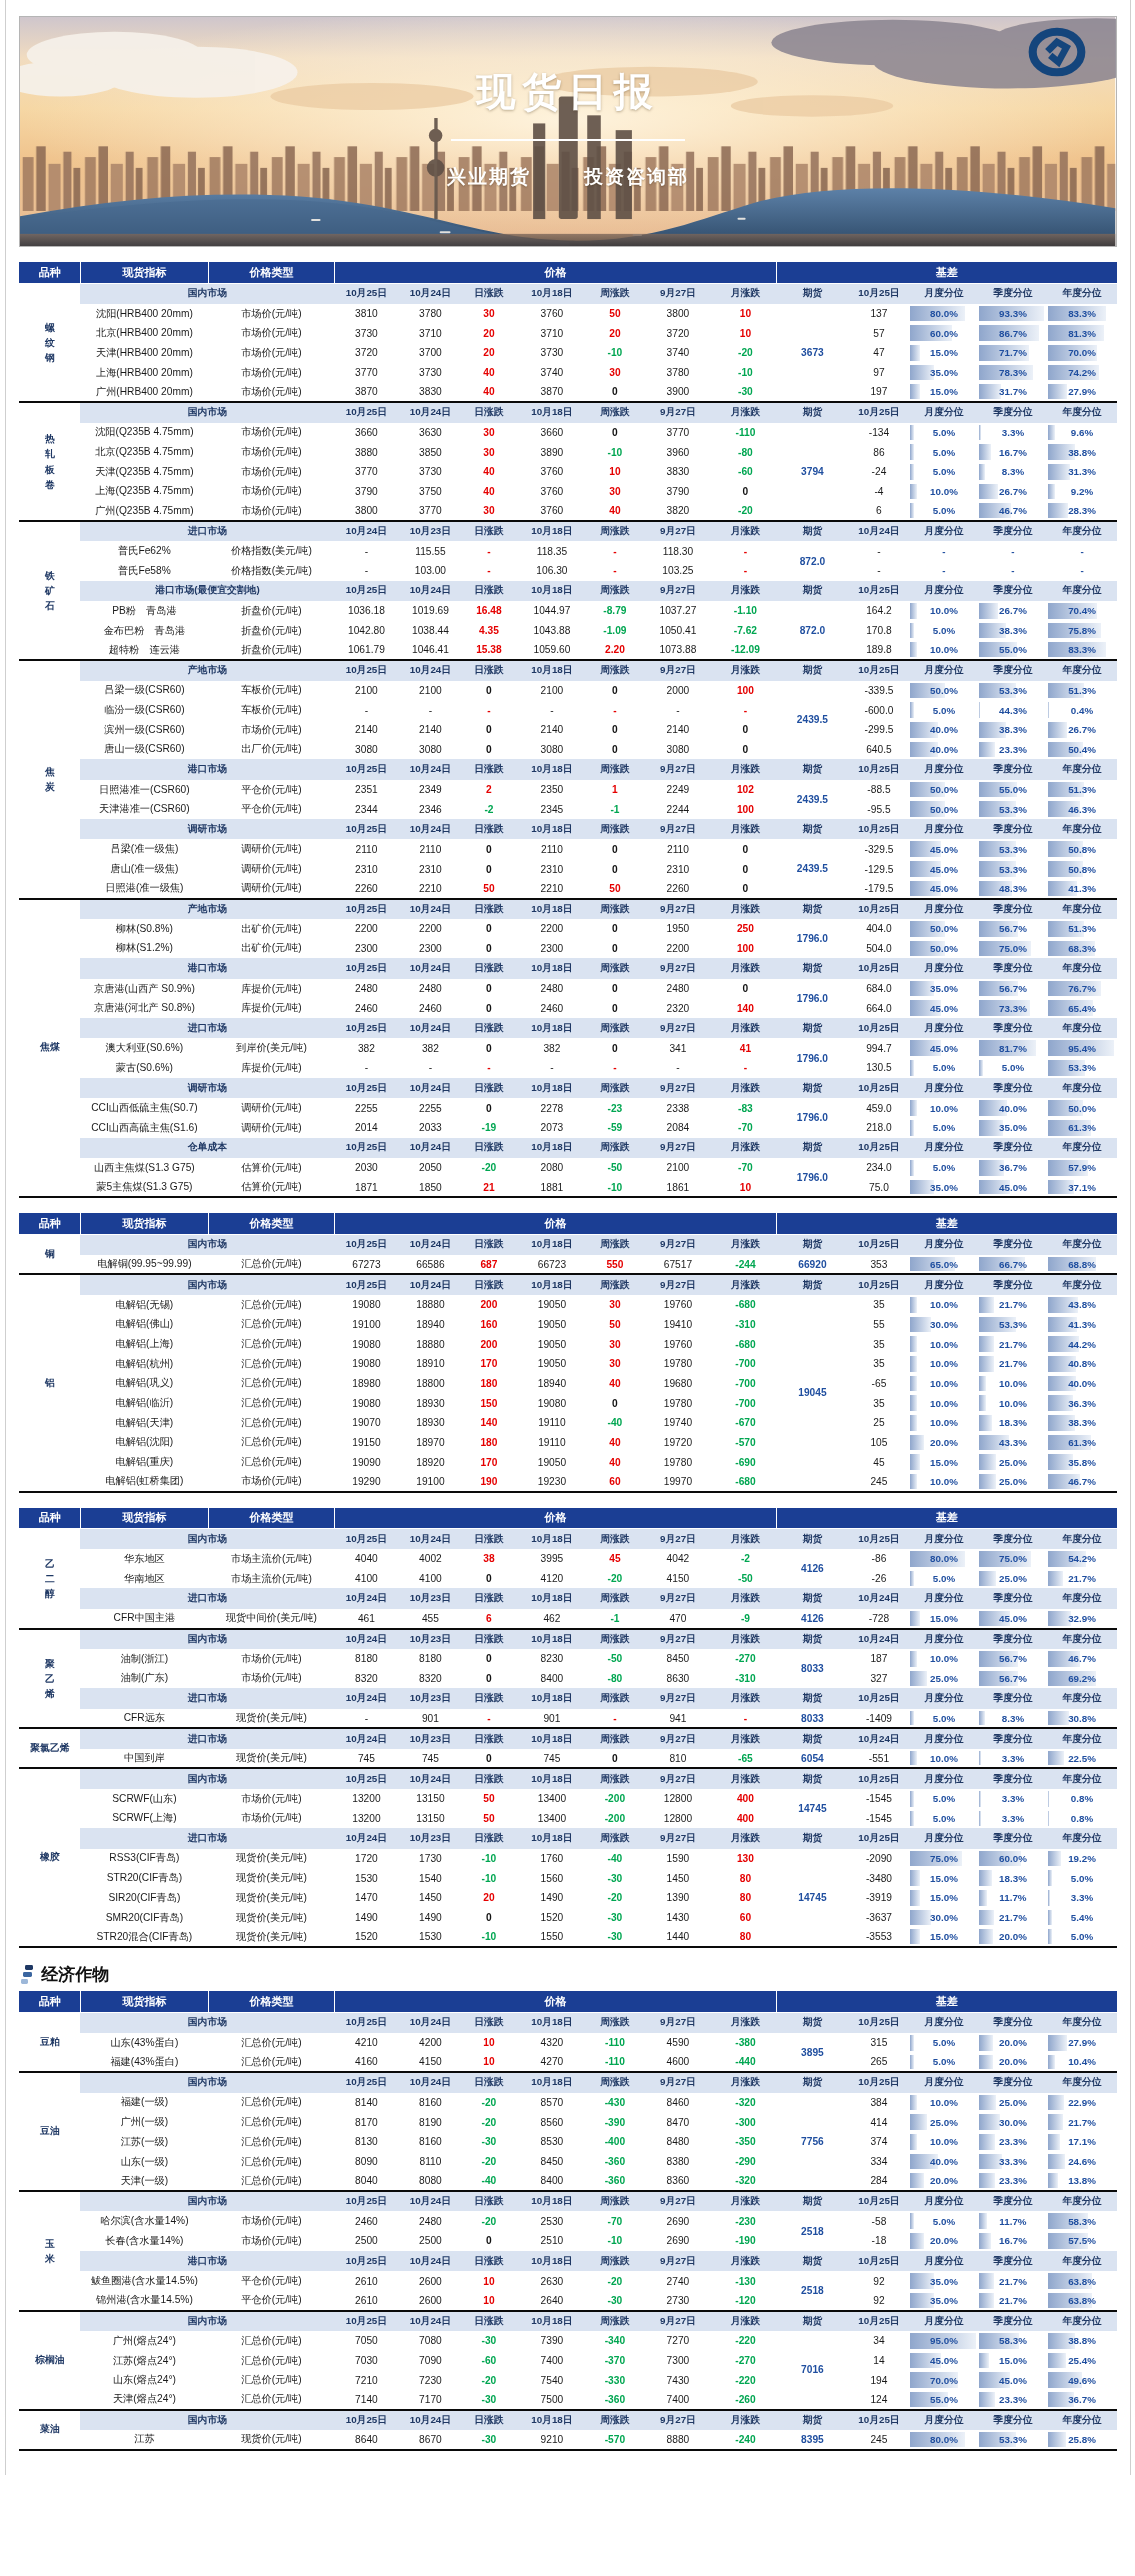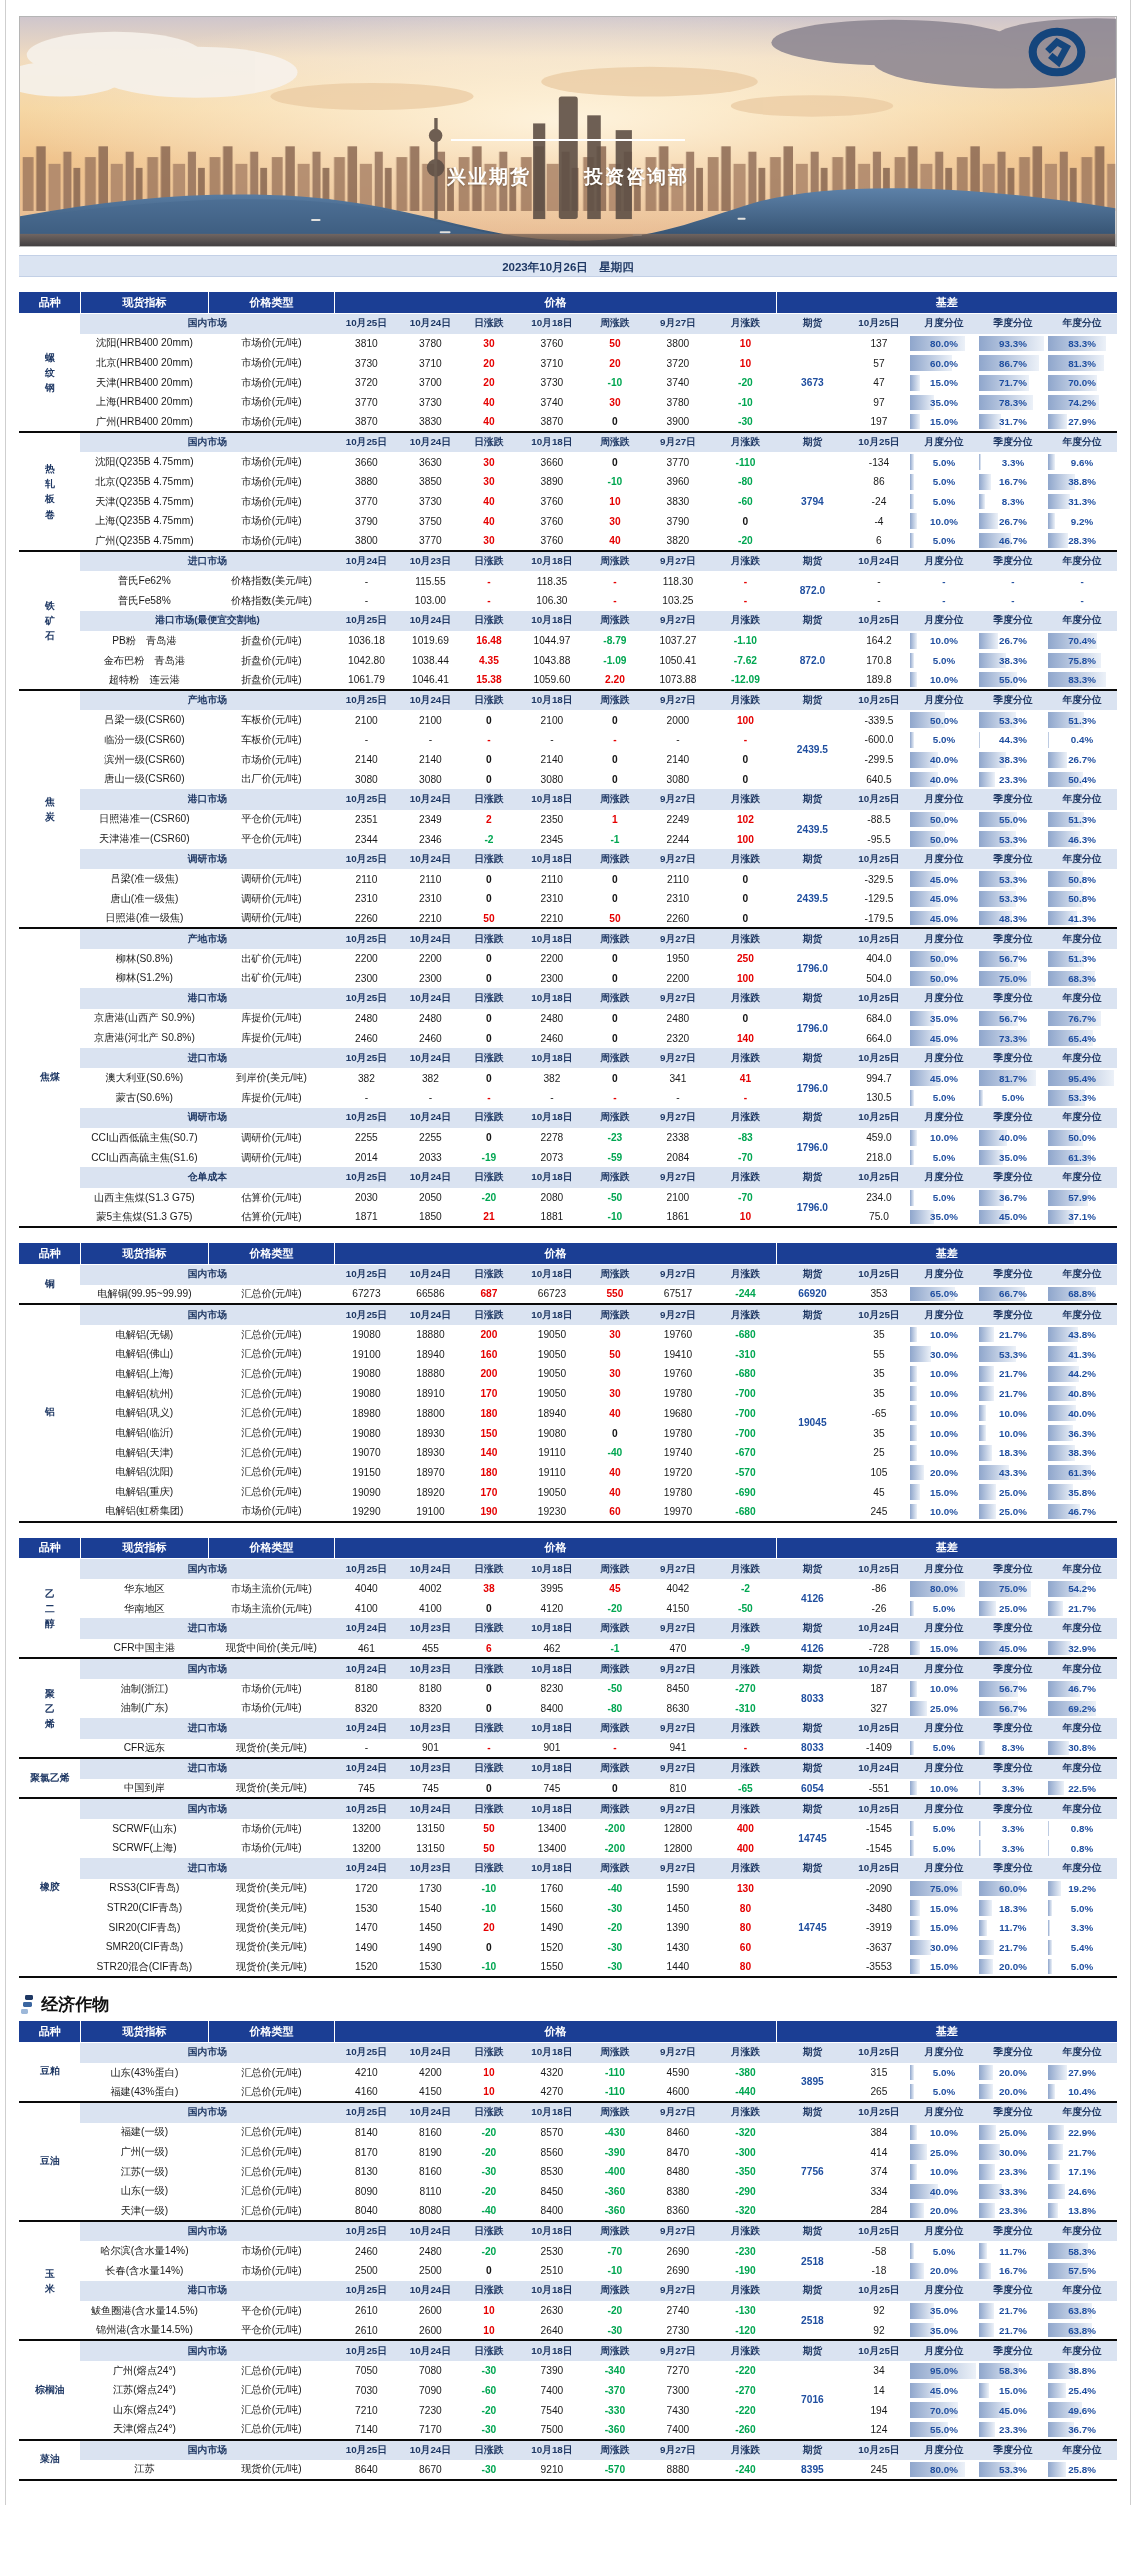"现货日报" div.b-title { html: none -> <div>现货日报</div> }
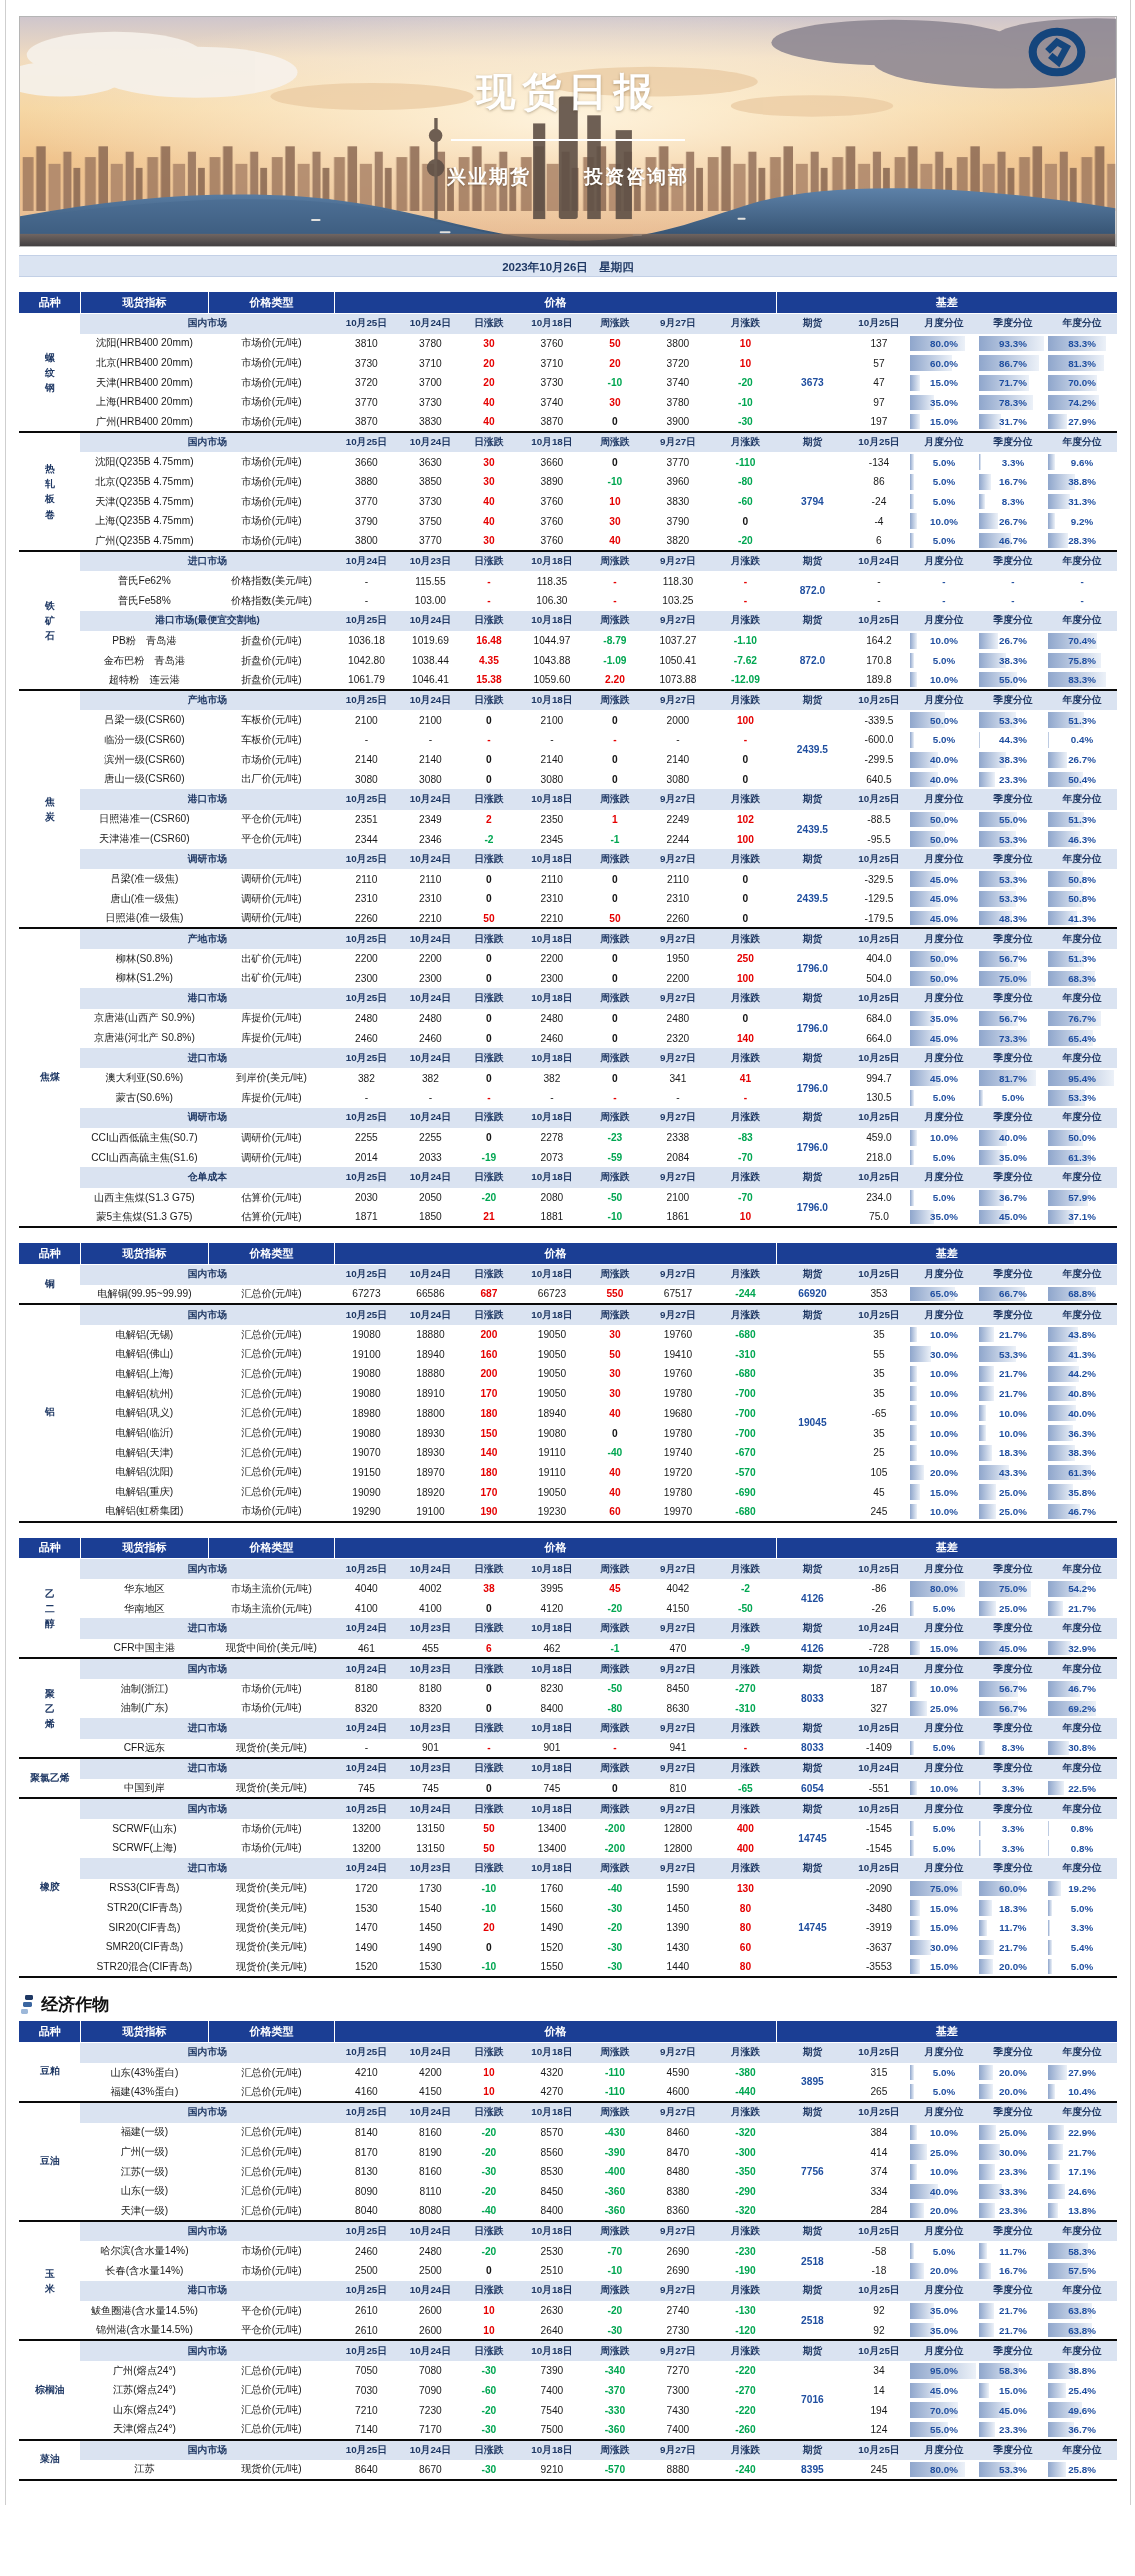"2023年10月26日 星期四" div.datebar { html: <div>2023年10月26日 星期四</div> -> none }
